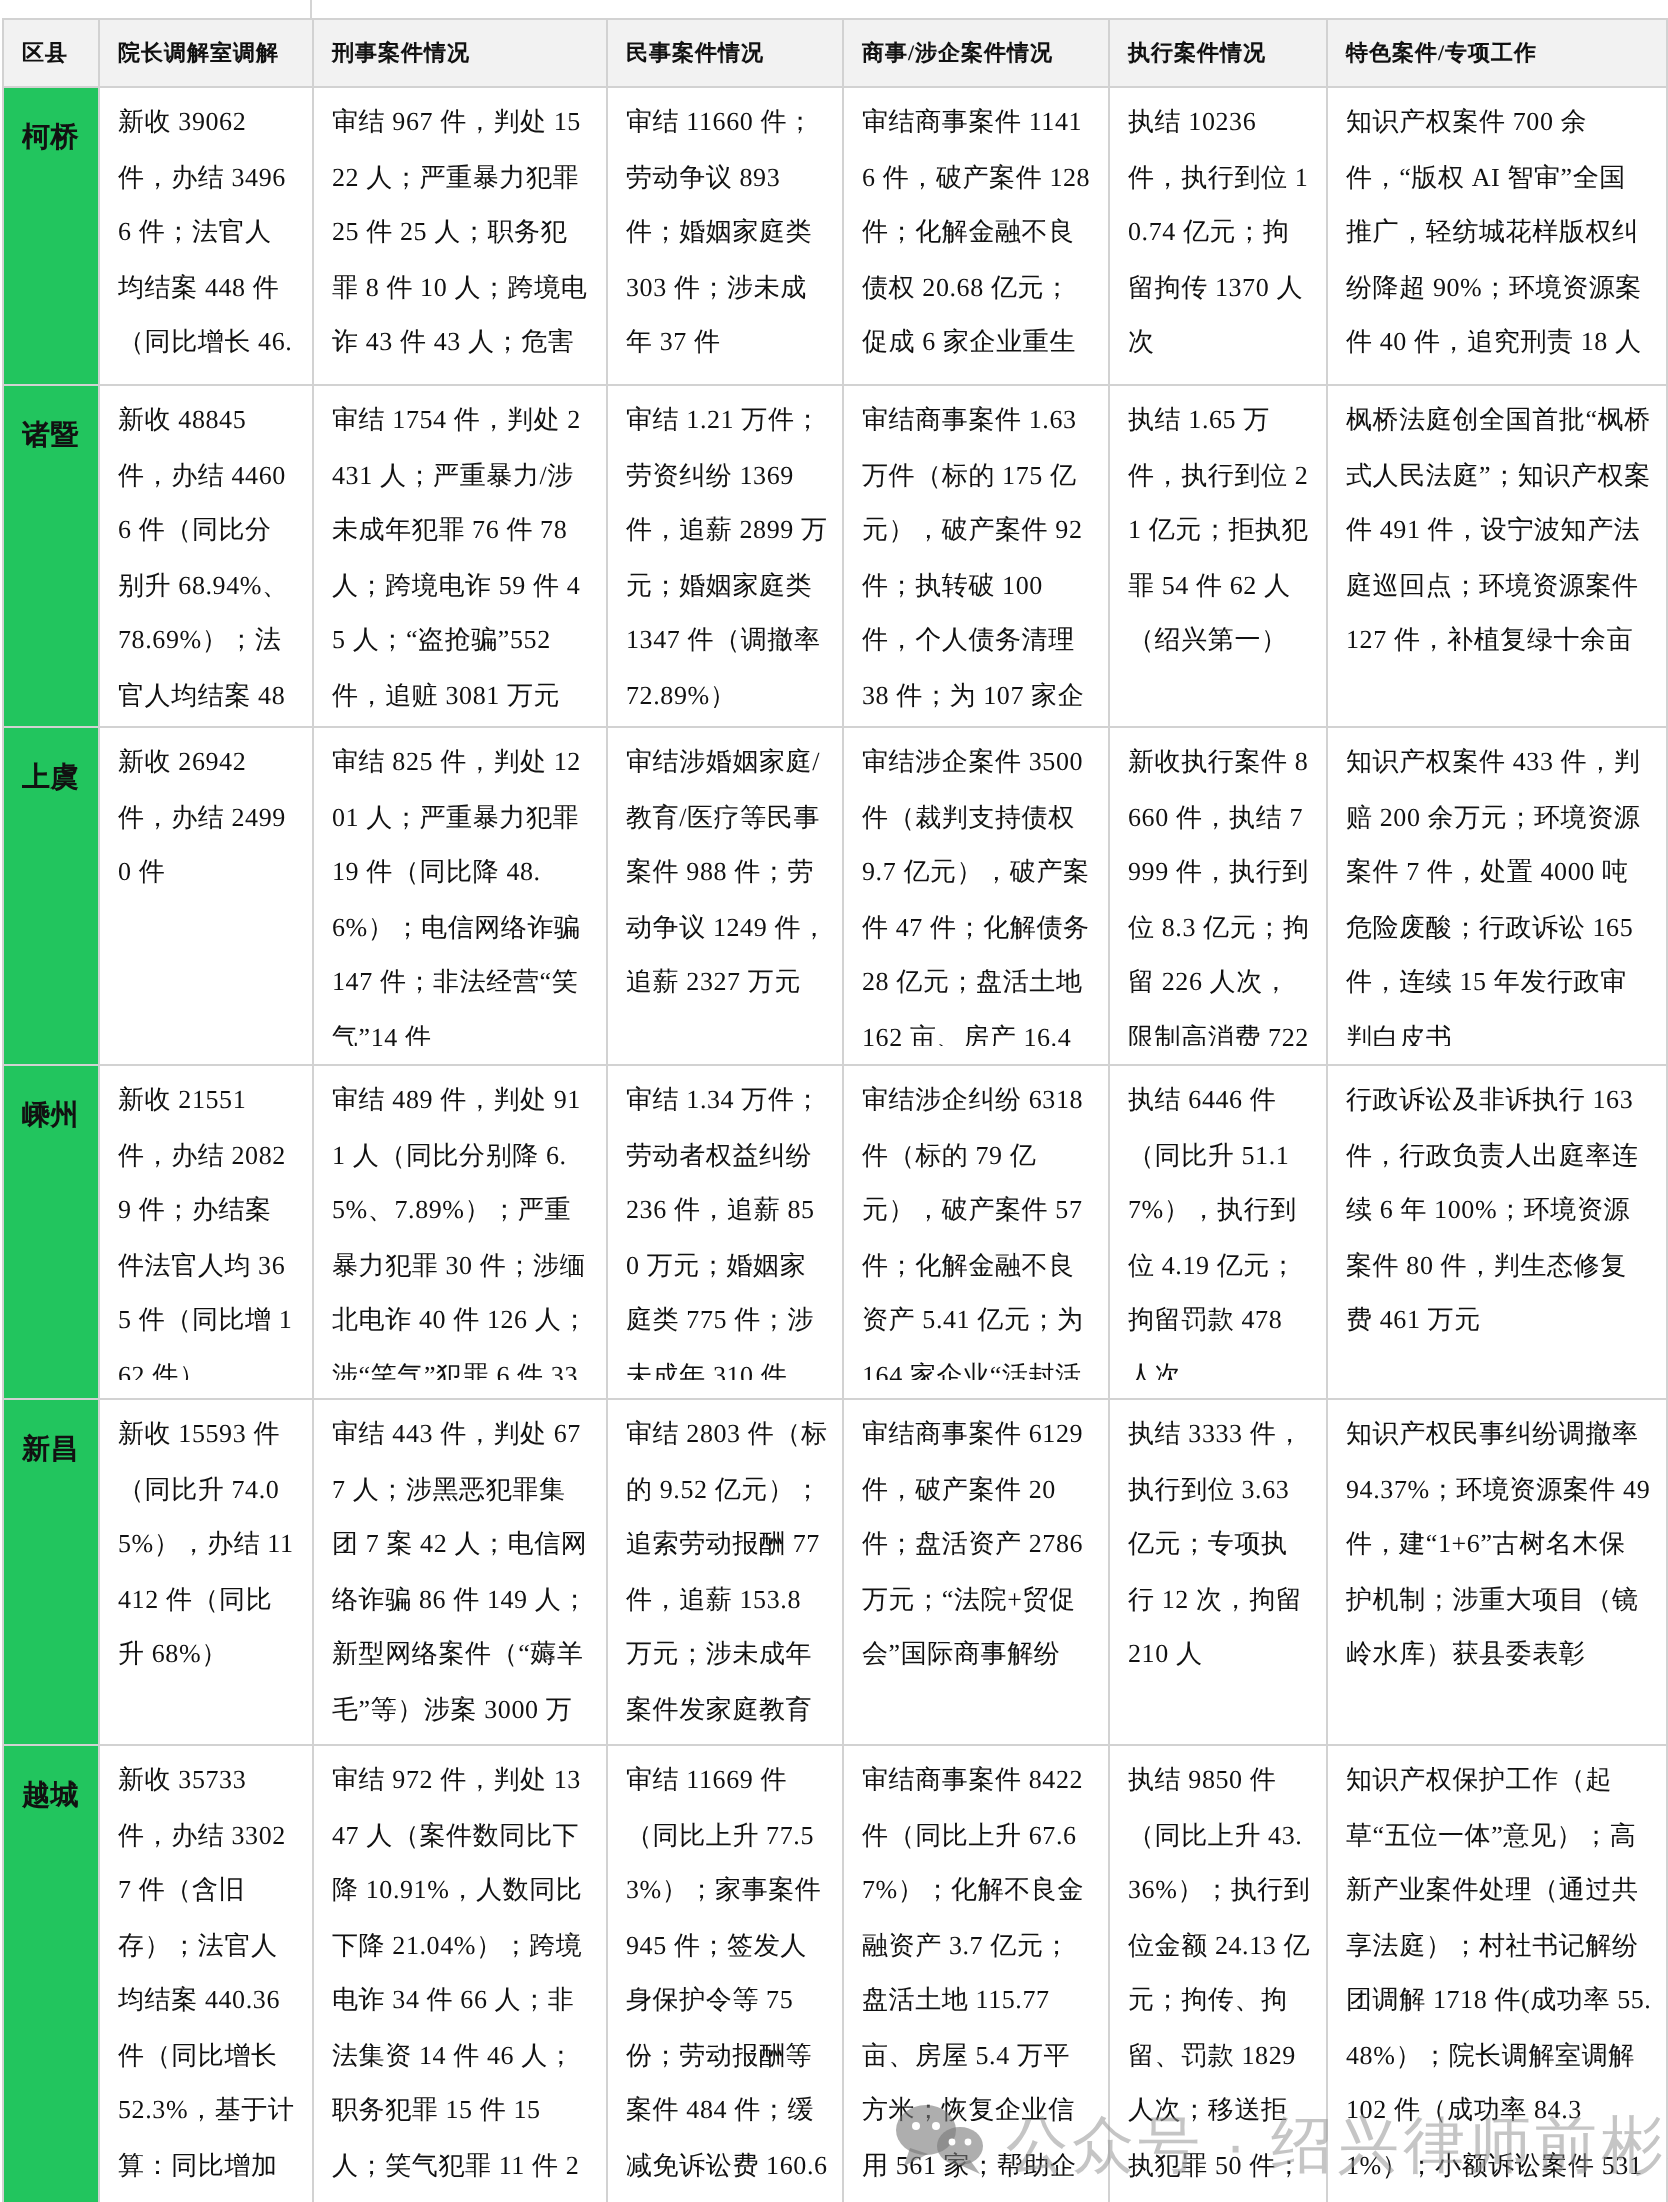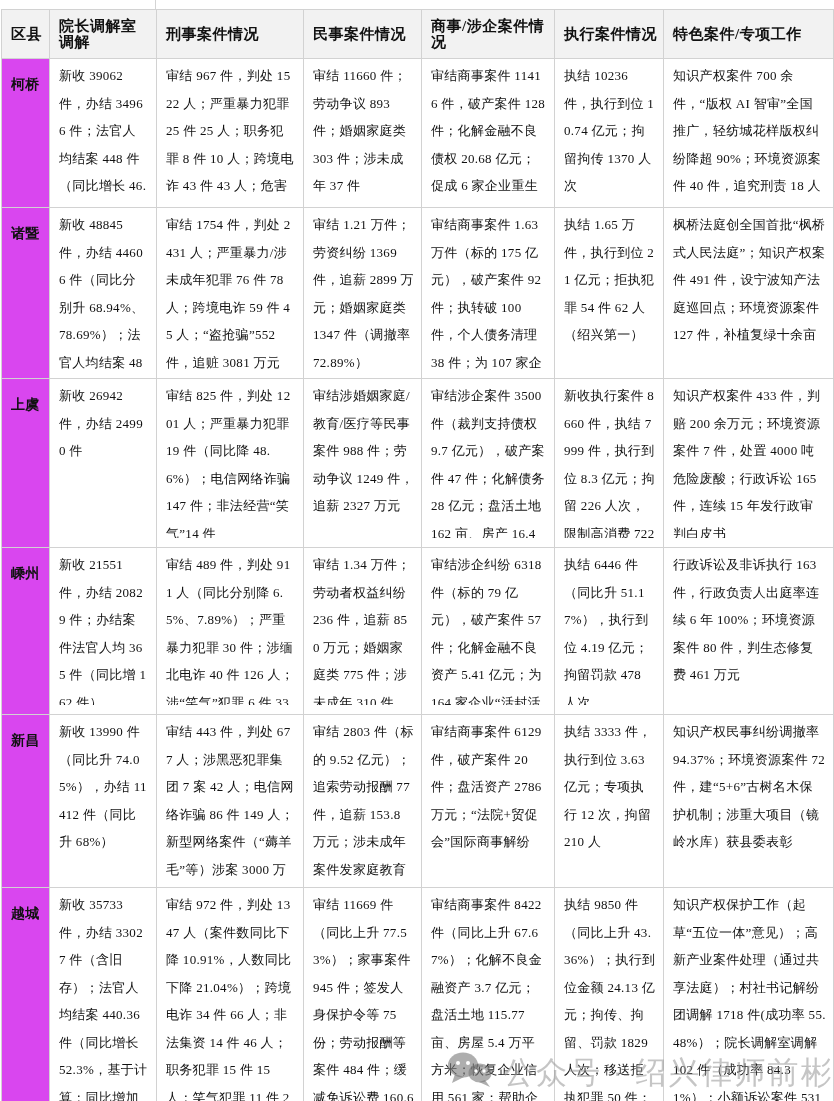"区县" .stats thead th { font-size: 15px -> 11px }
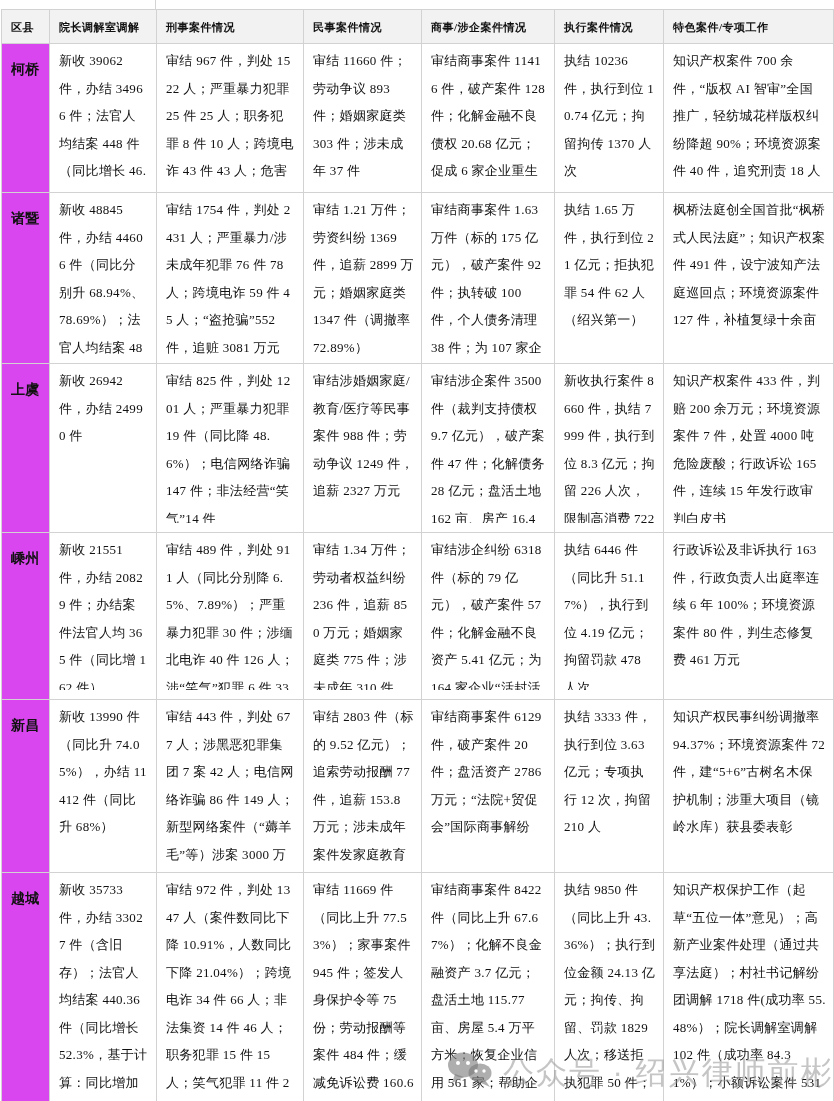"柯桥" .stats tbody th.district { background: #d946ef -> #22c55e }
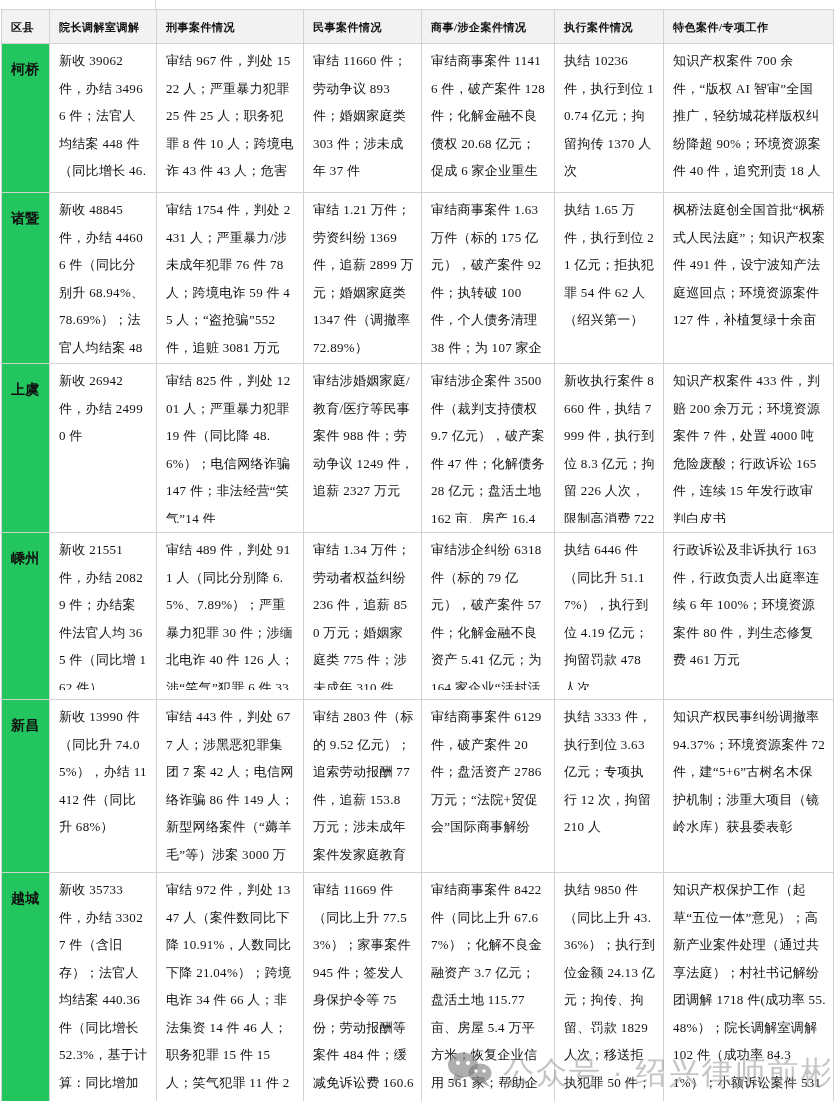"新收 13990 件（同比升 74.05%），办结 11412" div.cellwrap { text: 13990 -> 15593 }
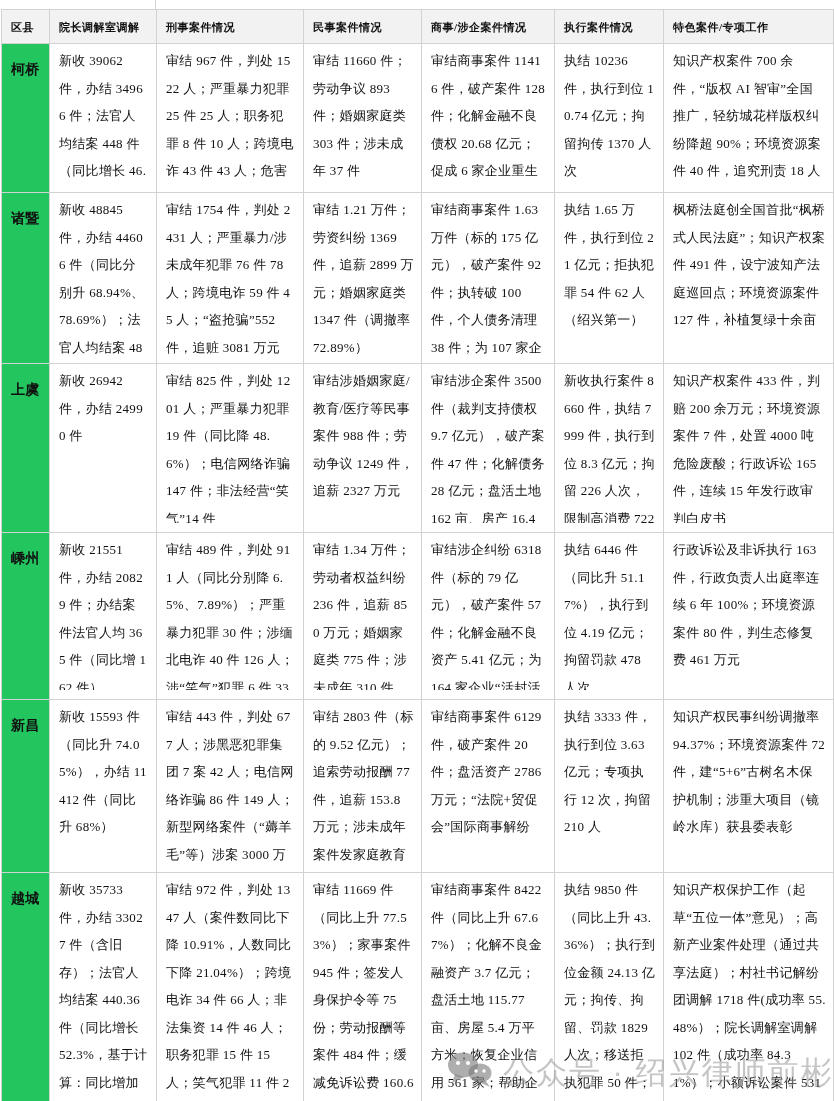"知识产权民事纠纷调撤率 94.37%；环境资源案件 72" div.cellwrap { text: 72 件，建“5+6 -> 49 件，建“1+6 }
